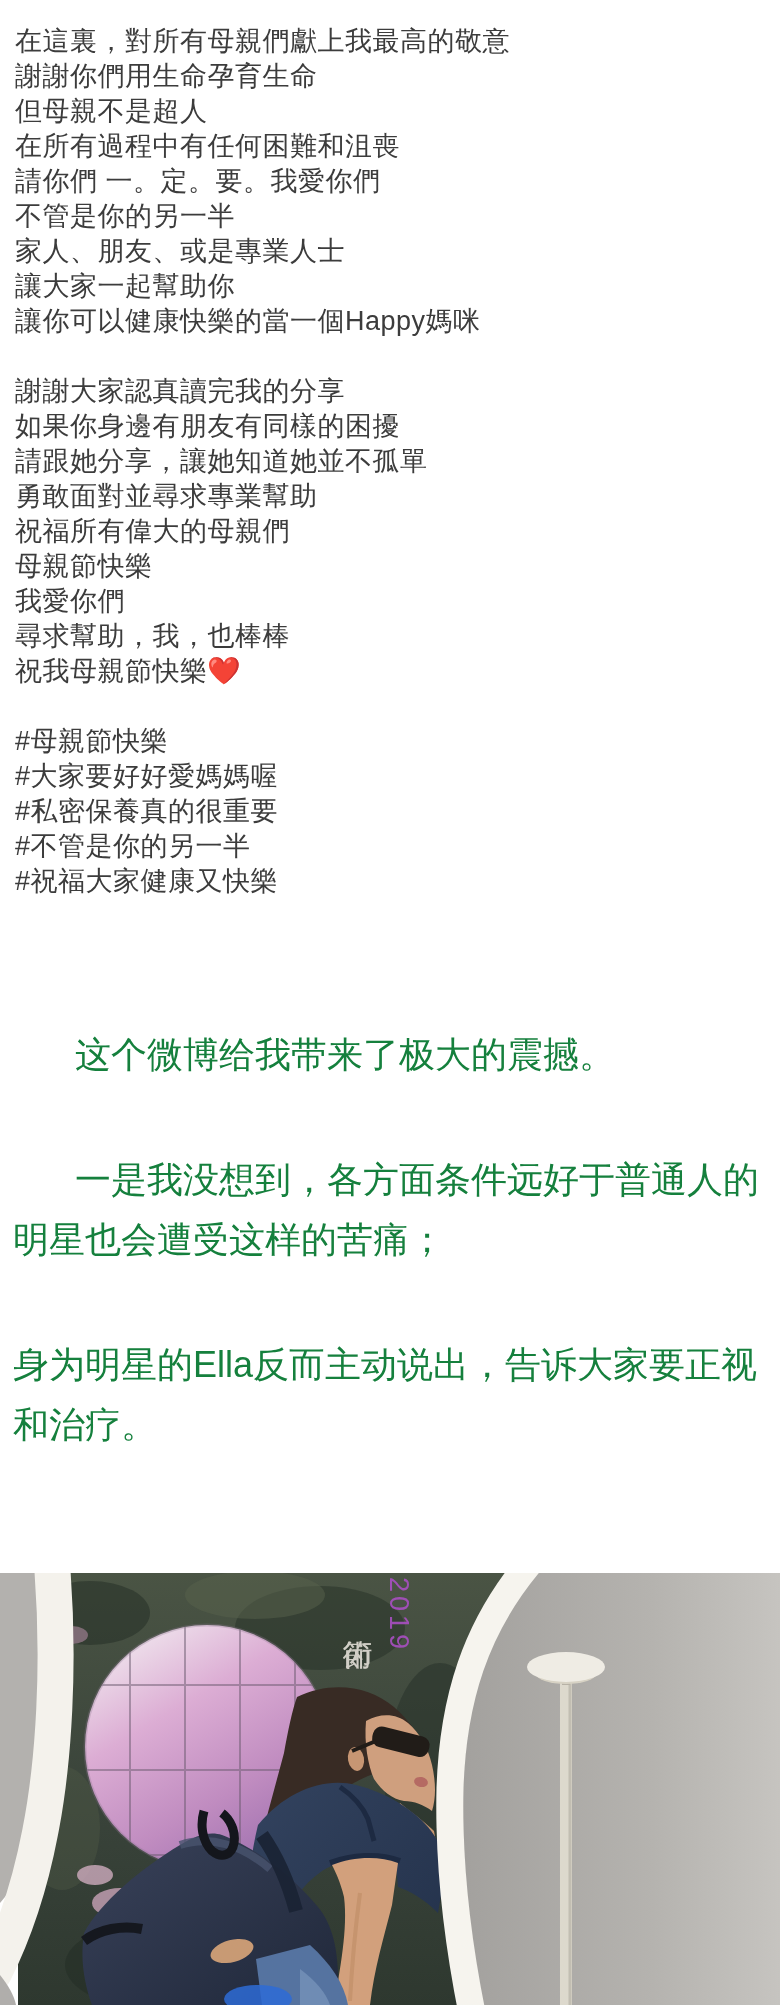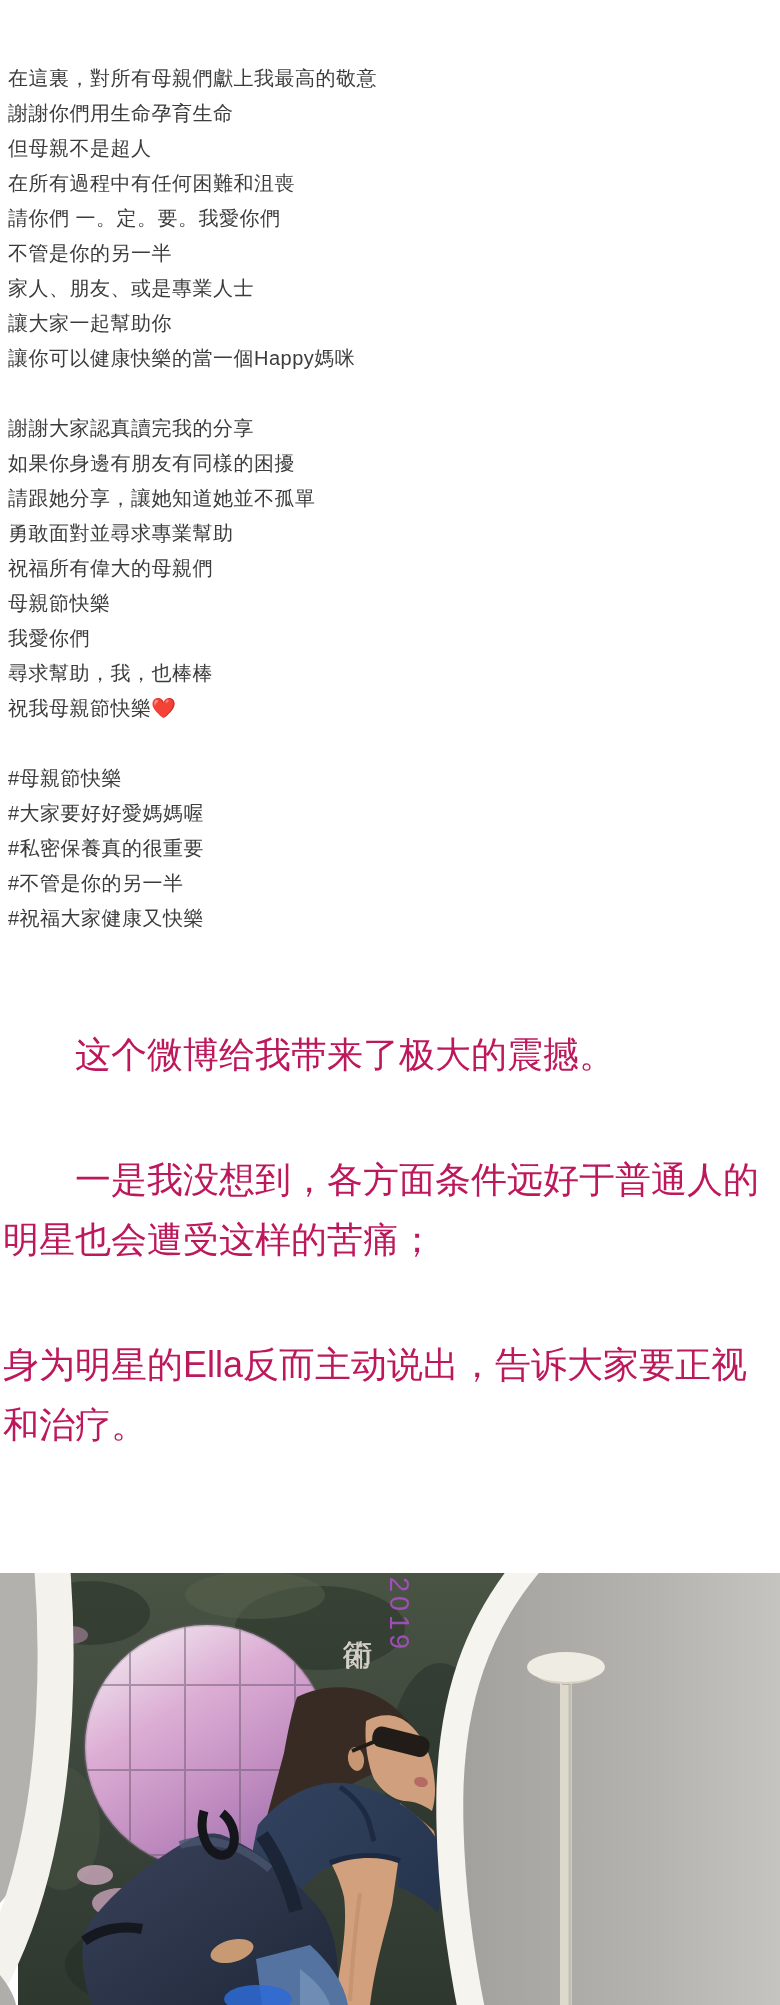"在這裏，對所有母親們獻上我最高的敬意" .quote { font-size: 20px -> 27px; left: 8px -> 15px; margin-top: 37px -> none }
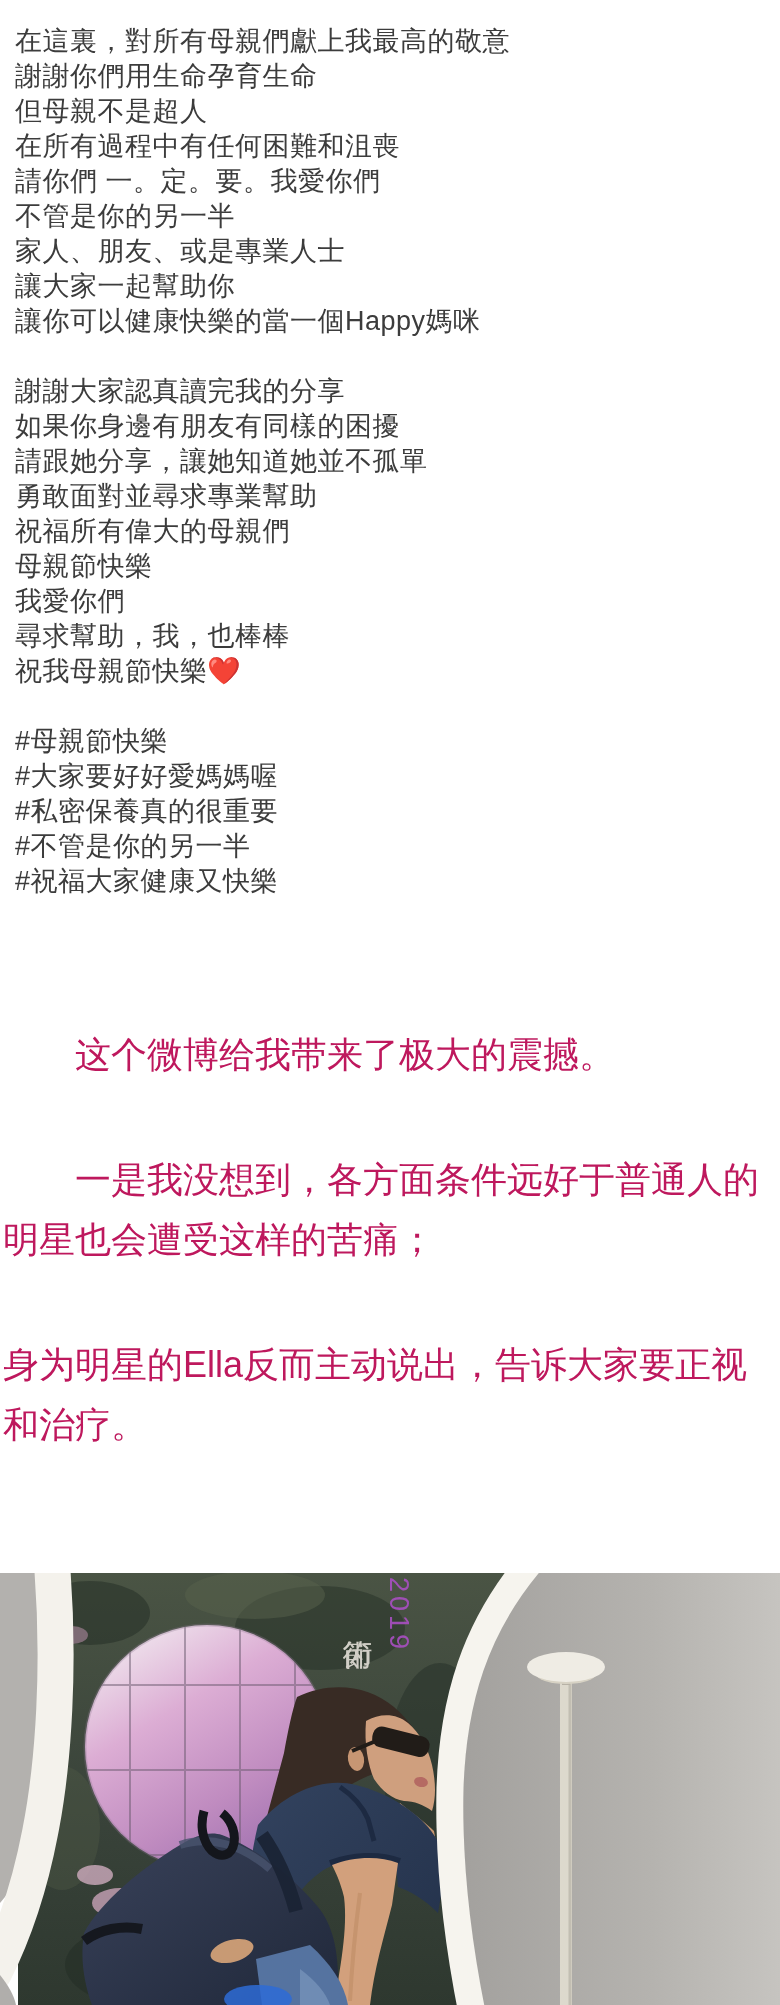"这个微博给我带来了极大的震撼。" .commentary { color: #be185d -> #15803d }
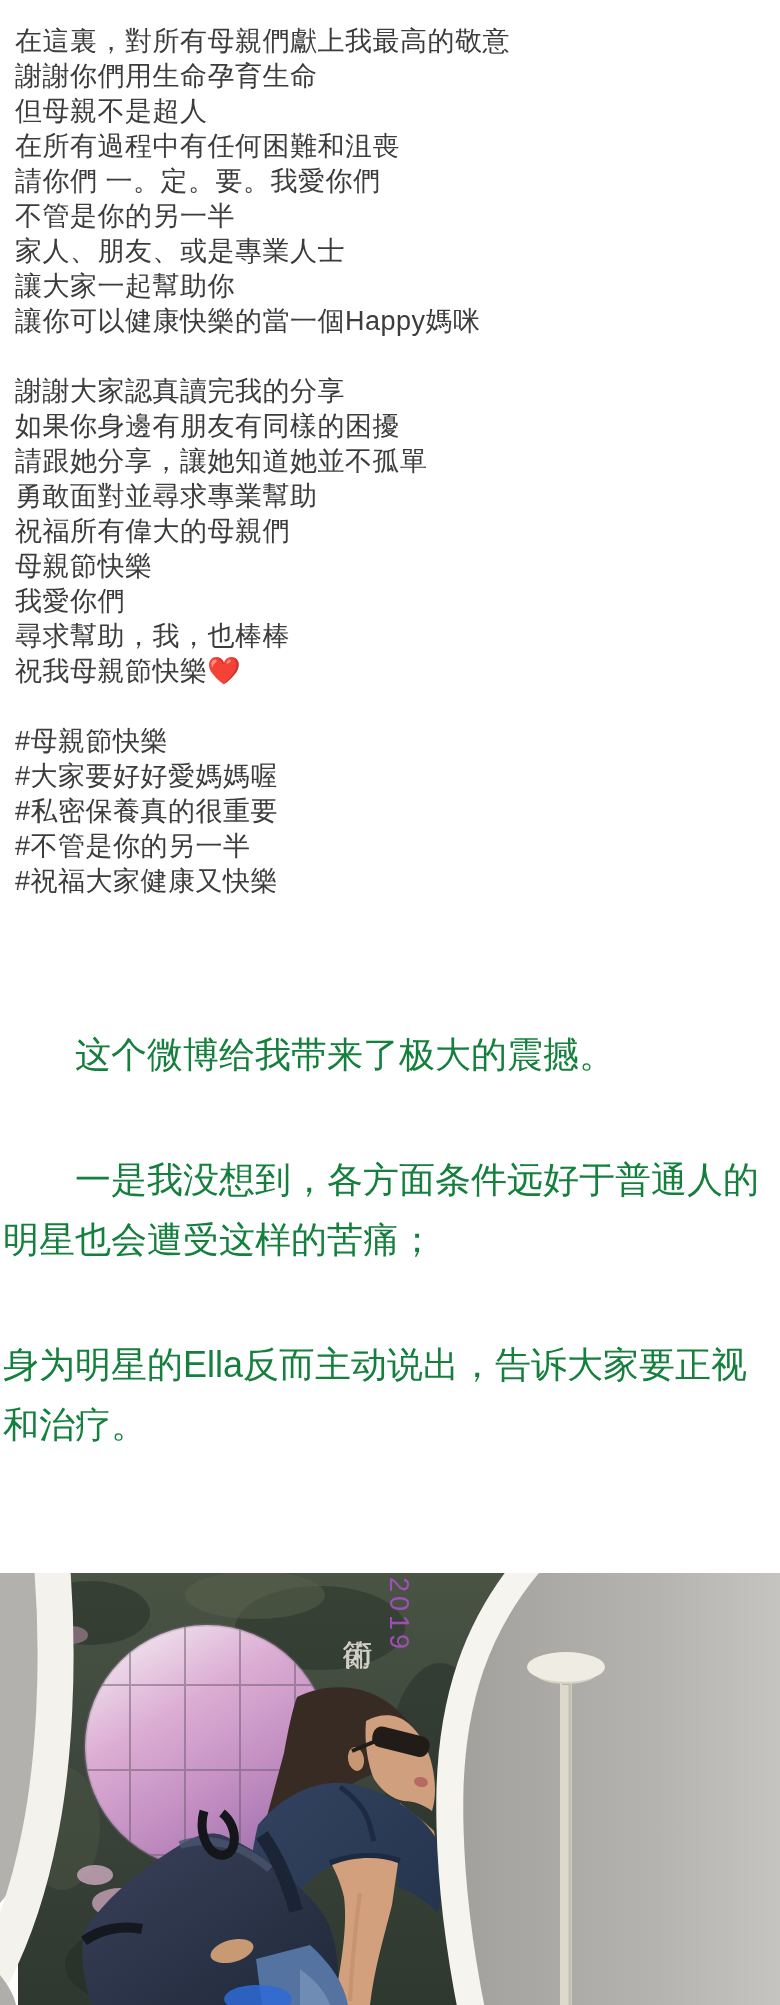"明星也会遭受这样的苦痛；" .cline { padding-left: 3px -> 13px }
